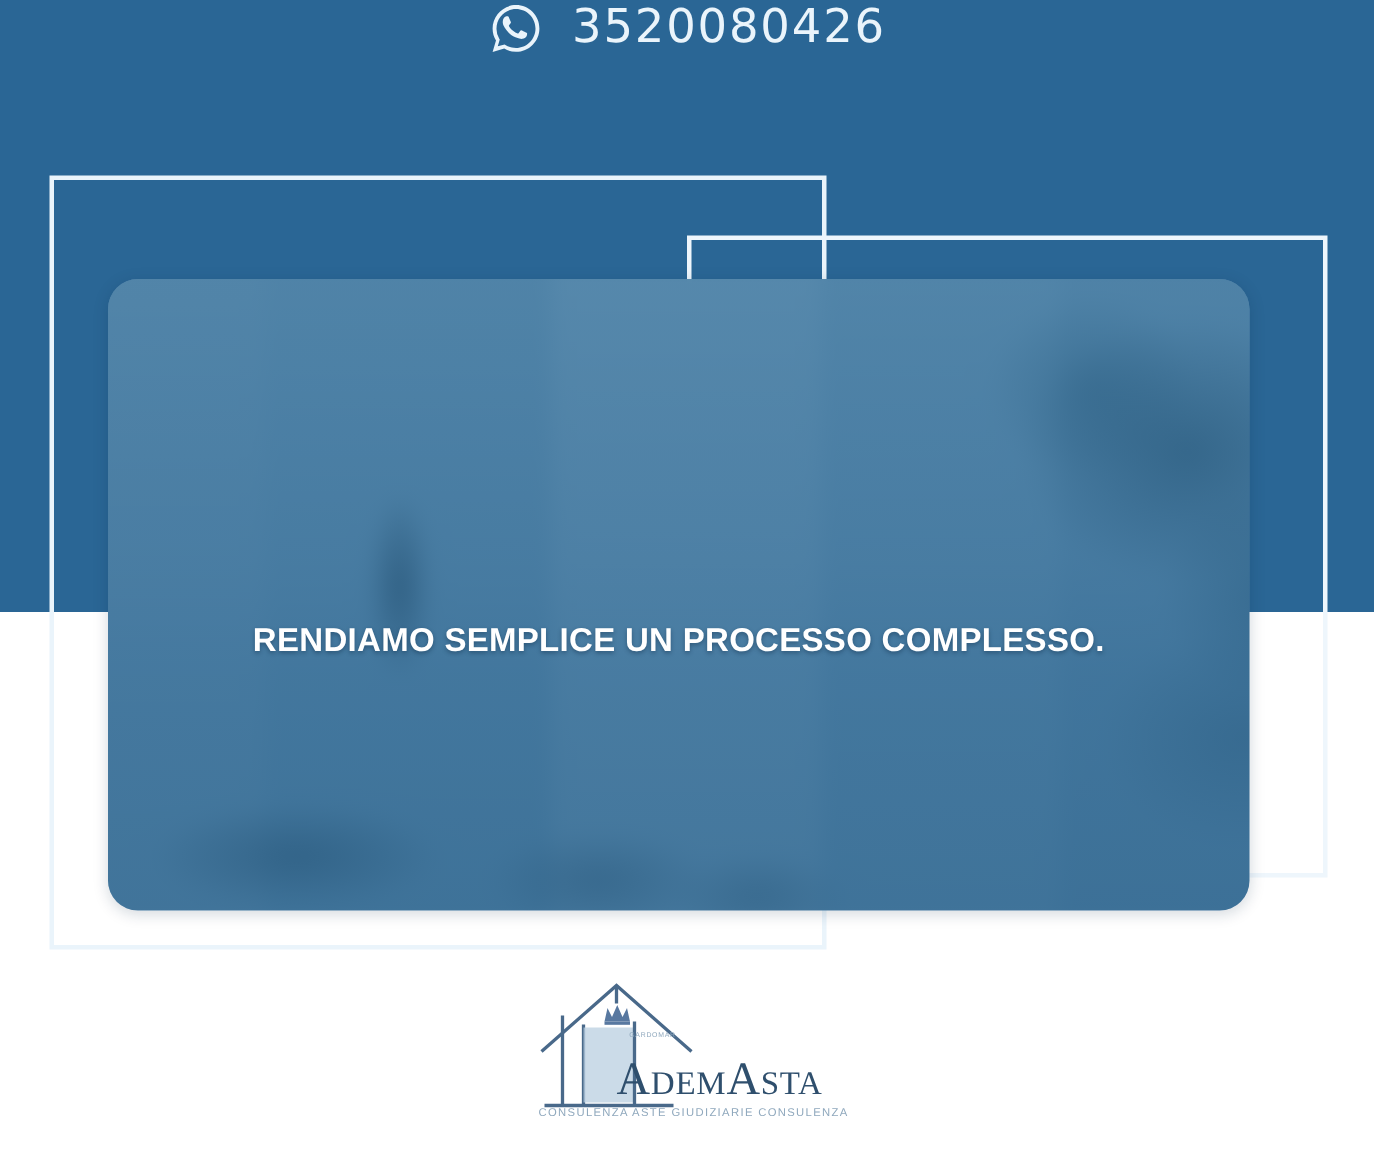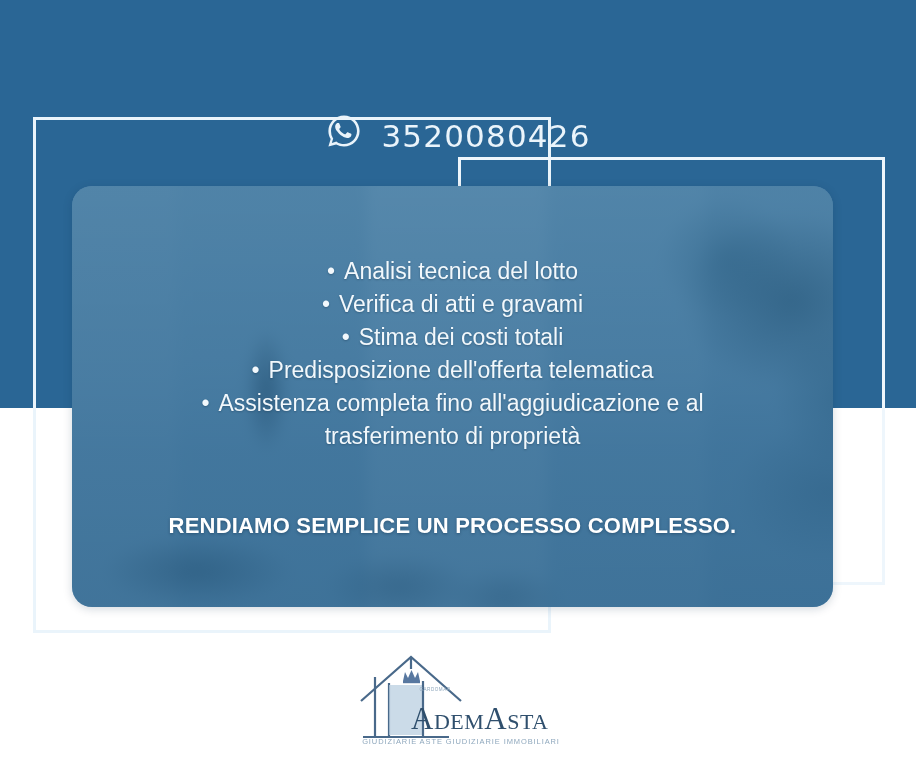"3520080426" .header { align-items: flex-end -> flex-start; margin-top: 37px -> none }
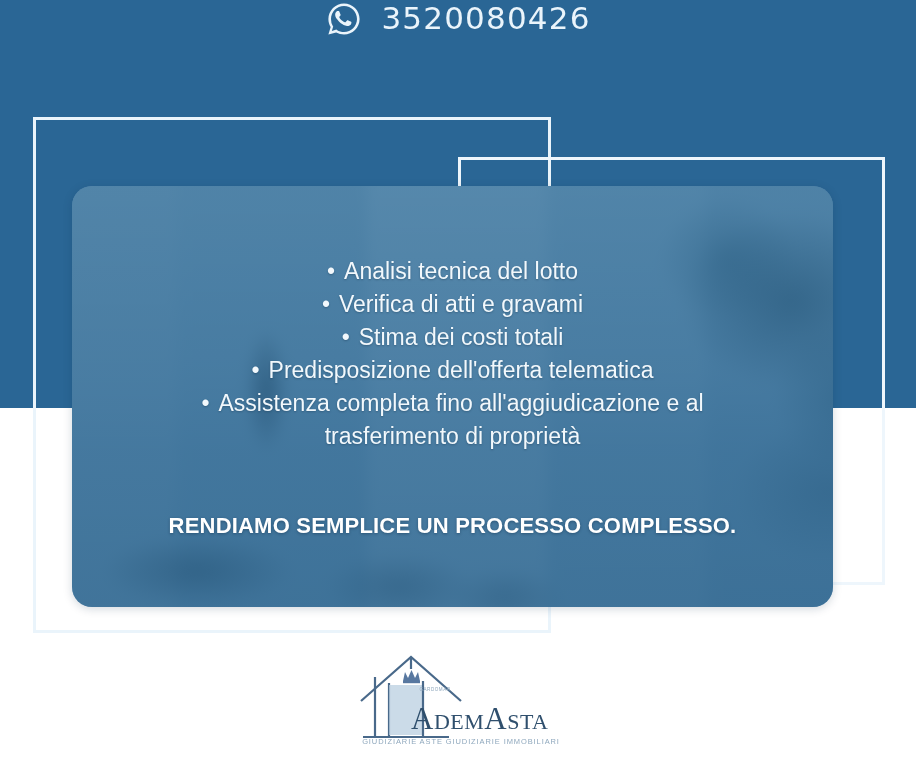"Analisi tecnica del lotto" ul.bullets { html: <ul> <li>Analisi tecnica del lotto</li> <li>Verifica di atti e gravami</li> <li>Stima dei costi totali</li> <li>Predisposizione dell'offerta telematica</li> <li>Assistenza completa fino all'aggiudicazione e al trasferimento di proprietà</li> </ul> -> none }
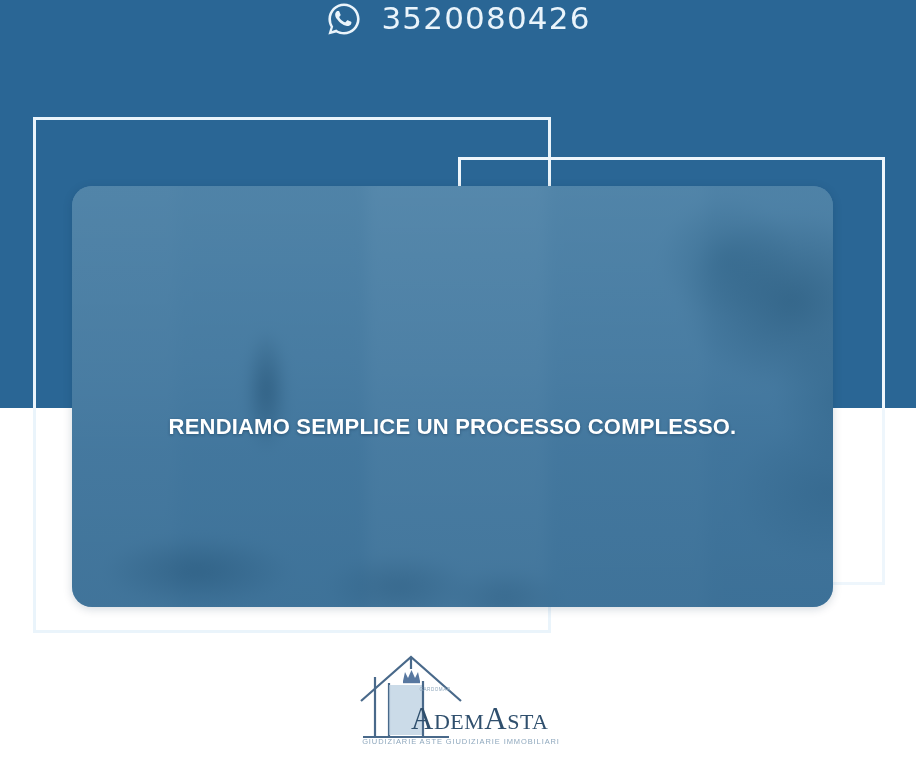"GIUDIZIARIE ASTE GIUDIZIARIE IMMOBILIARI" span.logo-sub { text: GIUDIZIARIE ASTE GIUDIZIARIE IMMOBILIARI -> CONSULENZA ASTE GIUDIZIARIE CONSULENZA }
